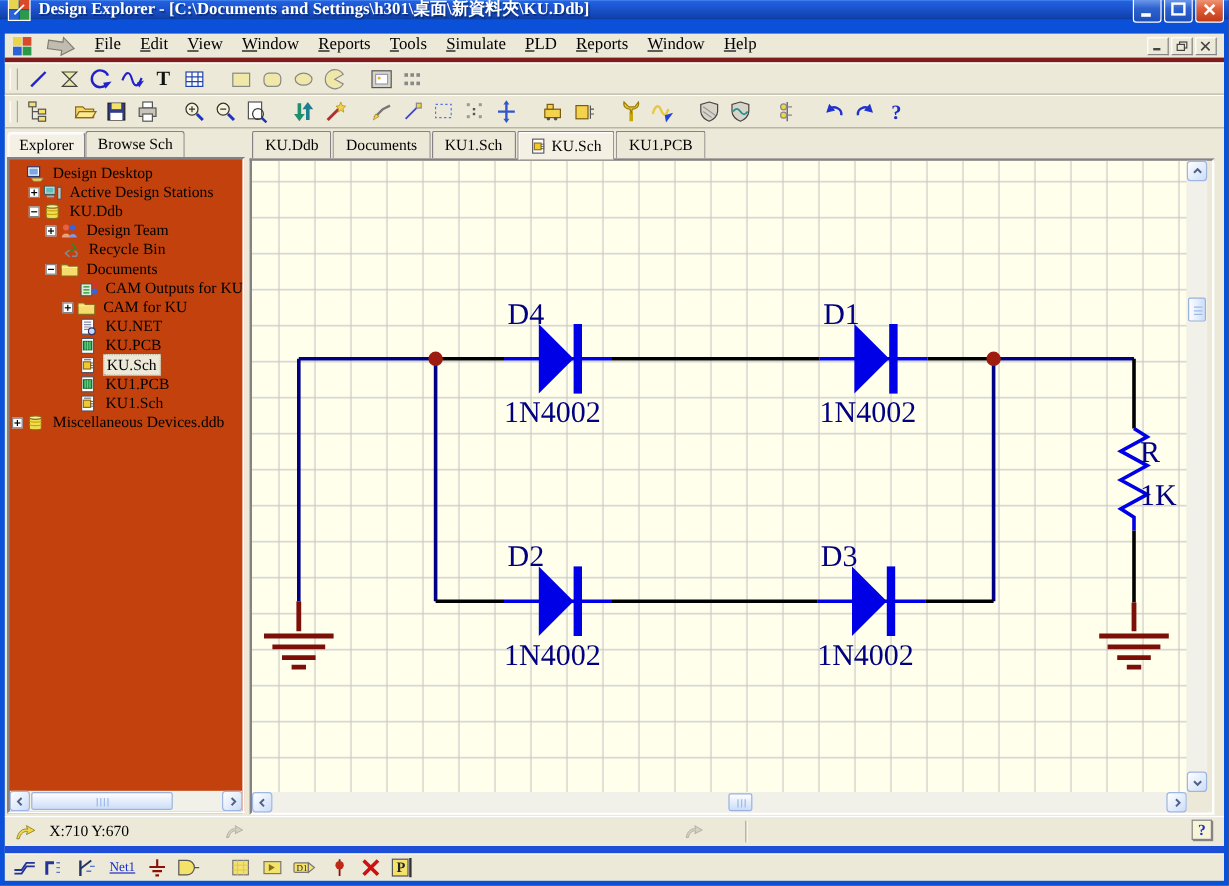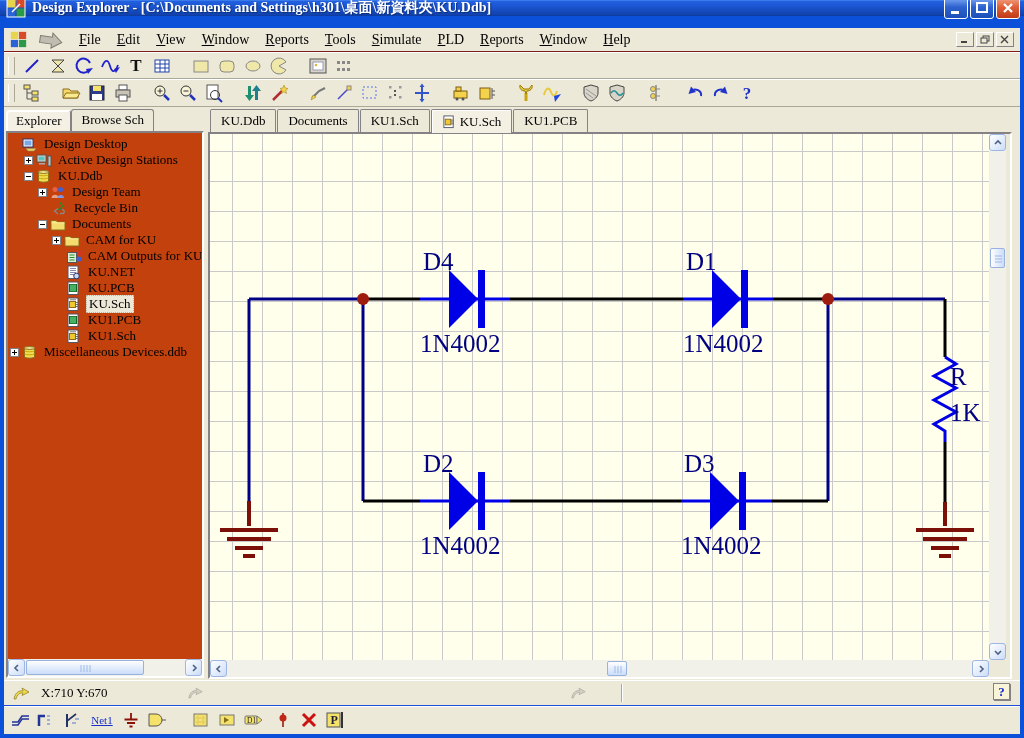"File" .menubar { border-bottom: 1px solid #7f1d1d -> 4px solid #7f1d1d }
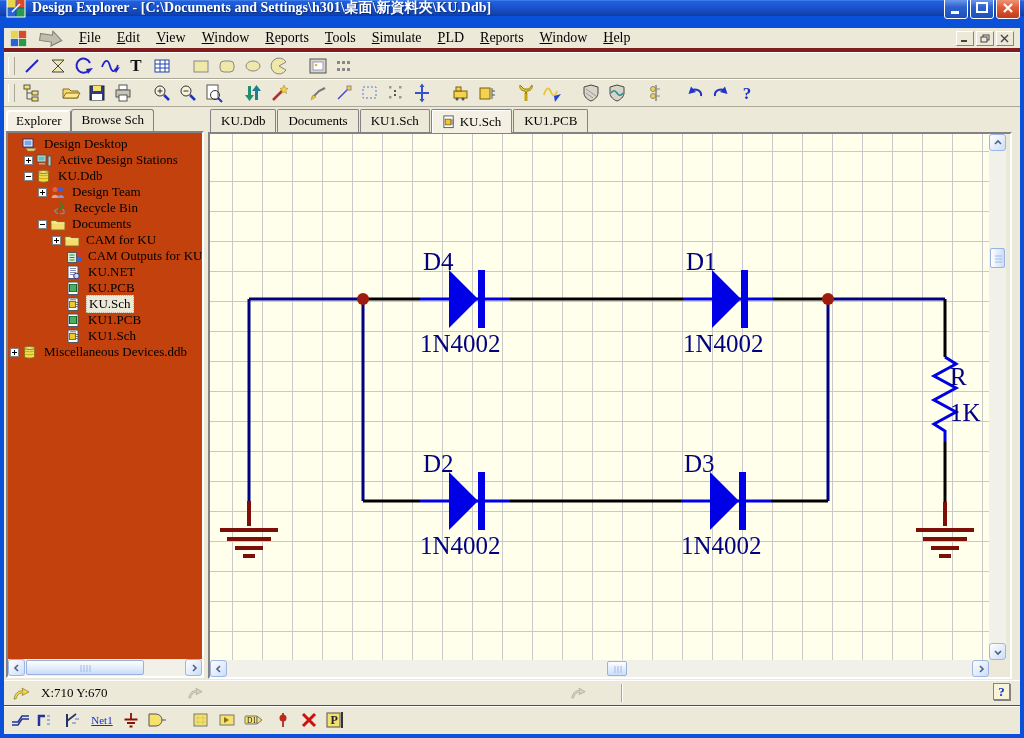"CAM for KU" div.trow { order: before "CAM Outputs for KU" -> after "CAM Outputs for KU" }
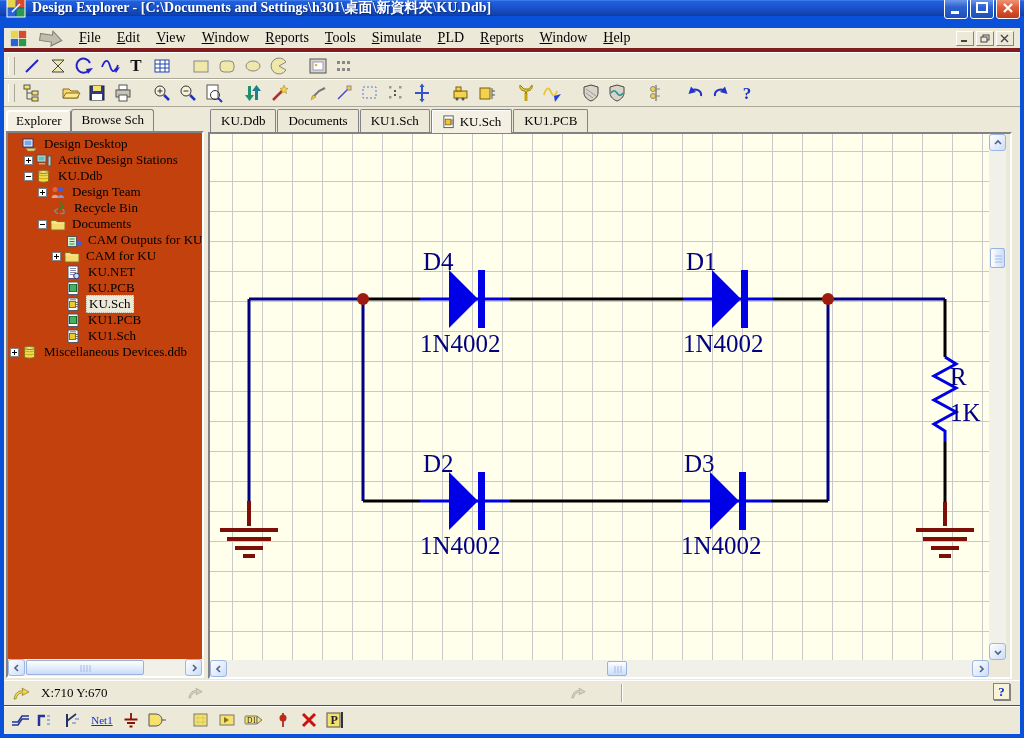"Net1" .btoolbar { border-top: 1px solid #1d4ed8 -> 6px solid #1d4ed8 }
